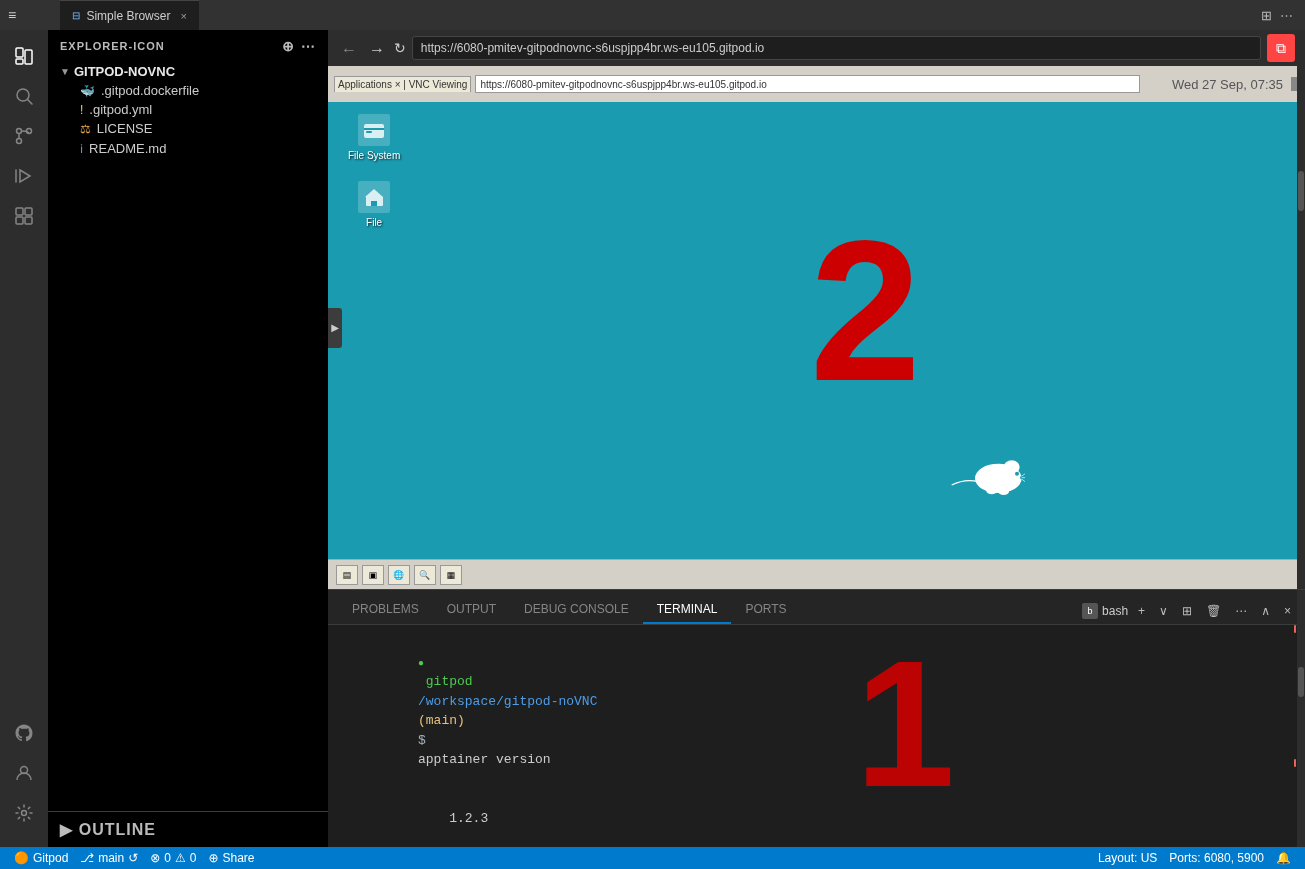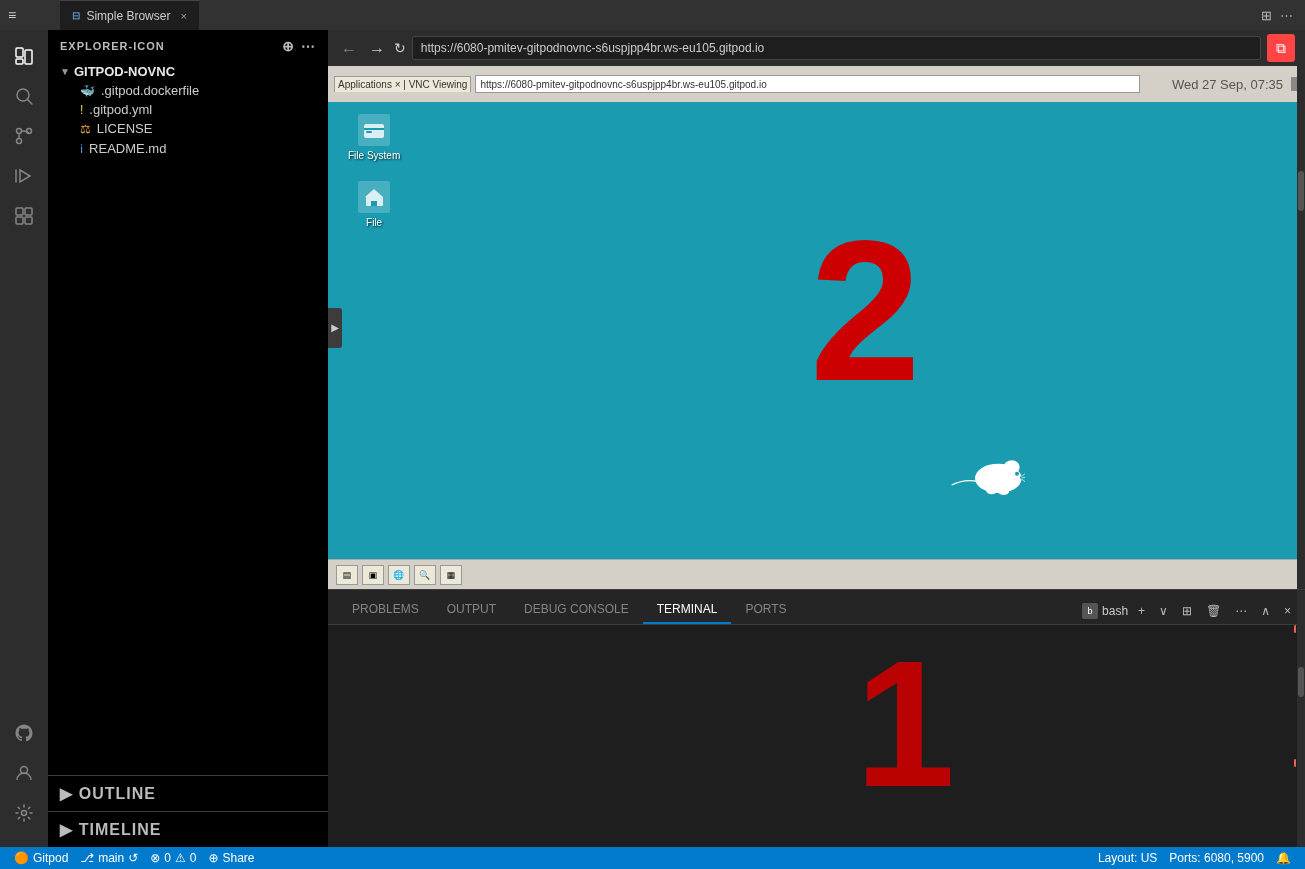"● gitpod /workspace/gitpod-noVNC (main)" div.terminal-content { html: none -> <div> <div> <span>●</span> <span> gitpod </span> <span>/workspace/gitpod-noVNC </span> <span>(main) </span> <span>$ </span> <span>apptainer version</span> </div> <div> <span> 1.2.3</span> </div> <div> <span>○</span> <span> gitpod </span> </div> </div> }
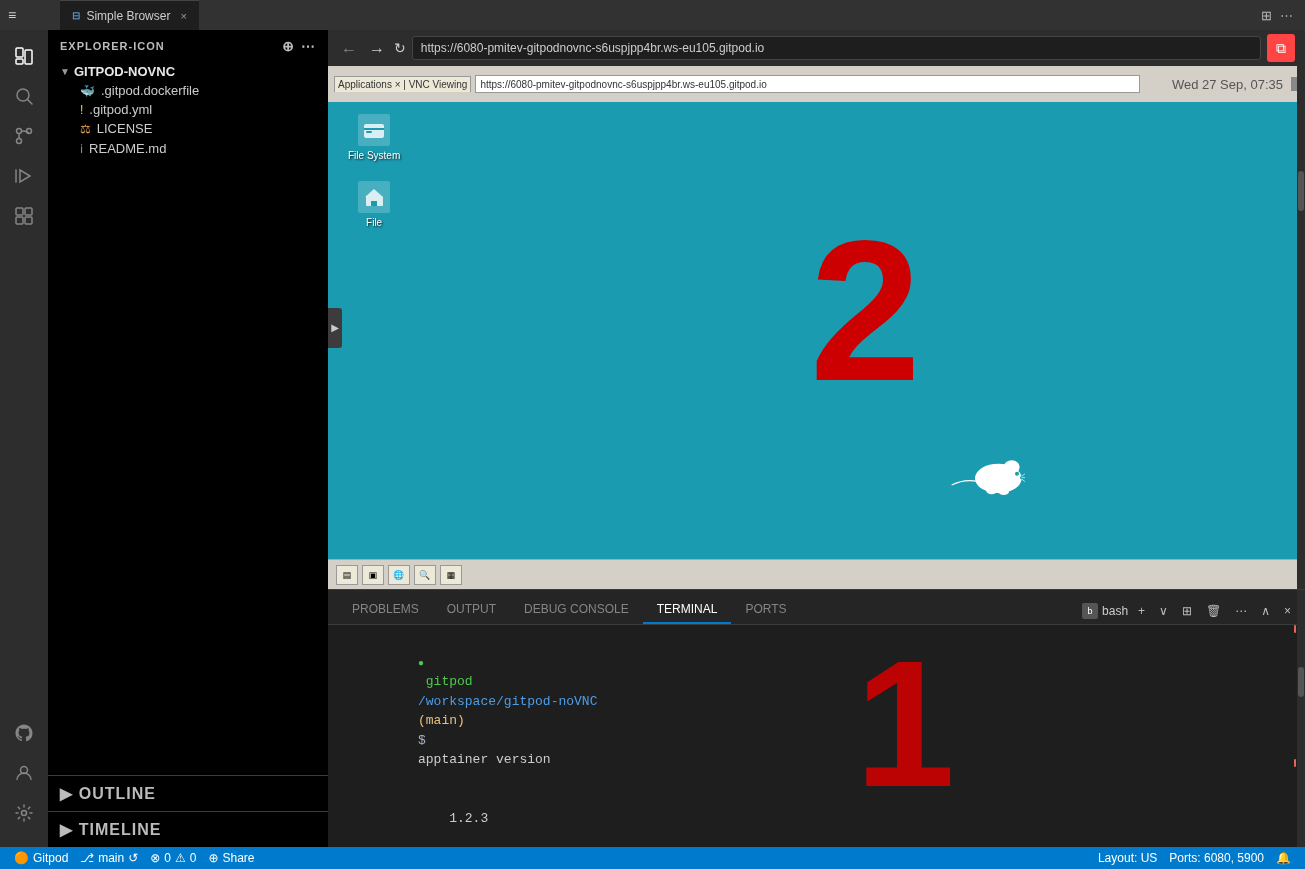"▶ TIMELINE" div.sidebar-section { html: <div>▶ <span>Timeline</span></div> -> none }
